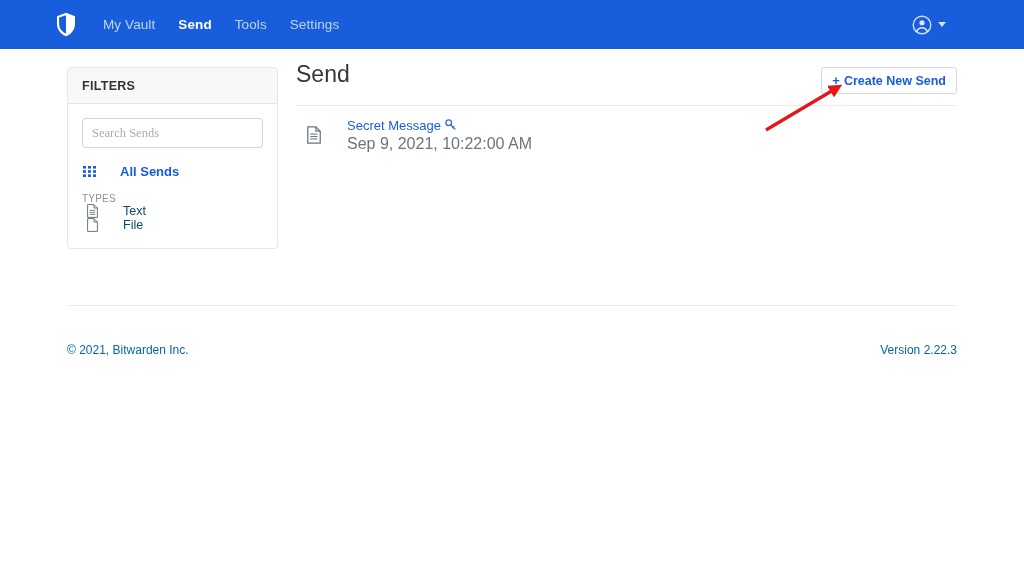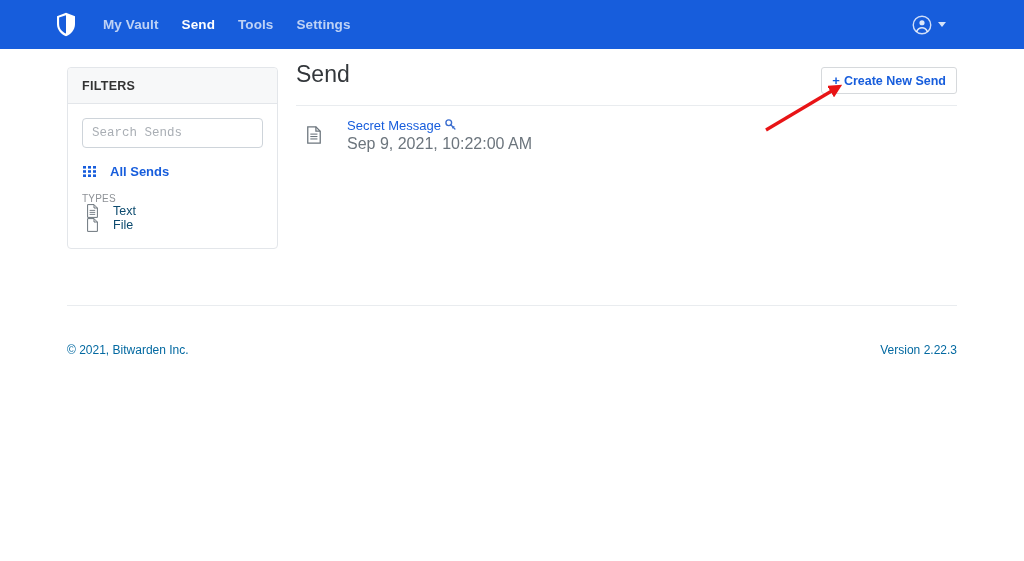"My Vault" .nav-link { font-weight: bold -> none }
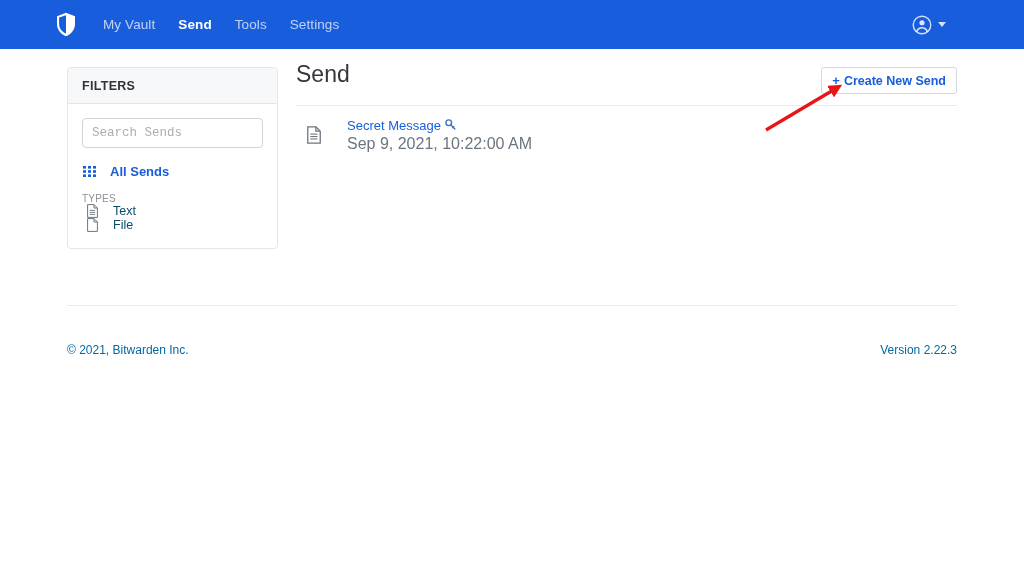"Search Sends" .search-input { font-family: Liberation Mono, monospace -> Liberation Serif, serif }
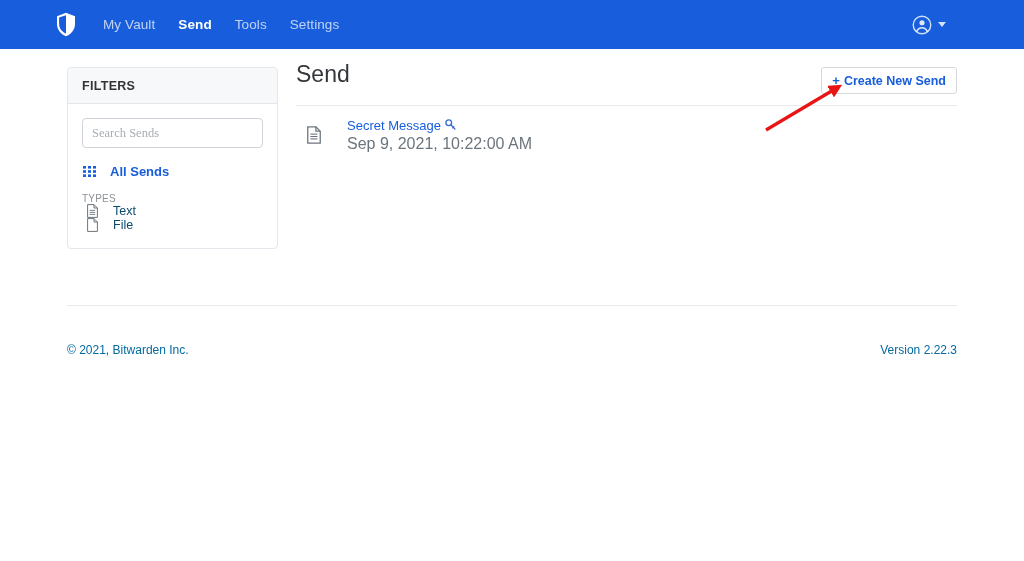"All Sends" .filter-row { gap: 14px -> 24px }
